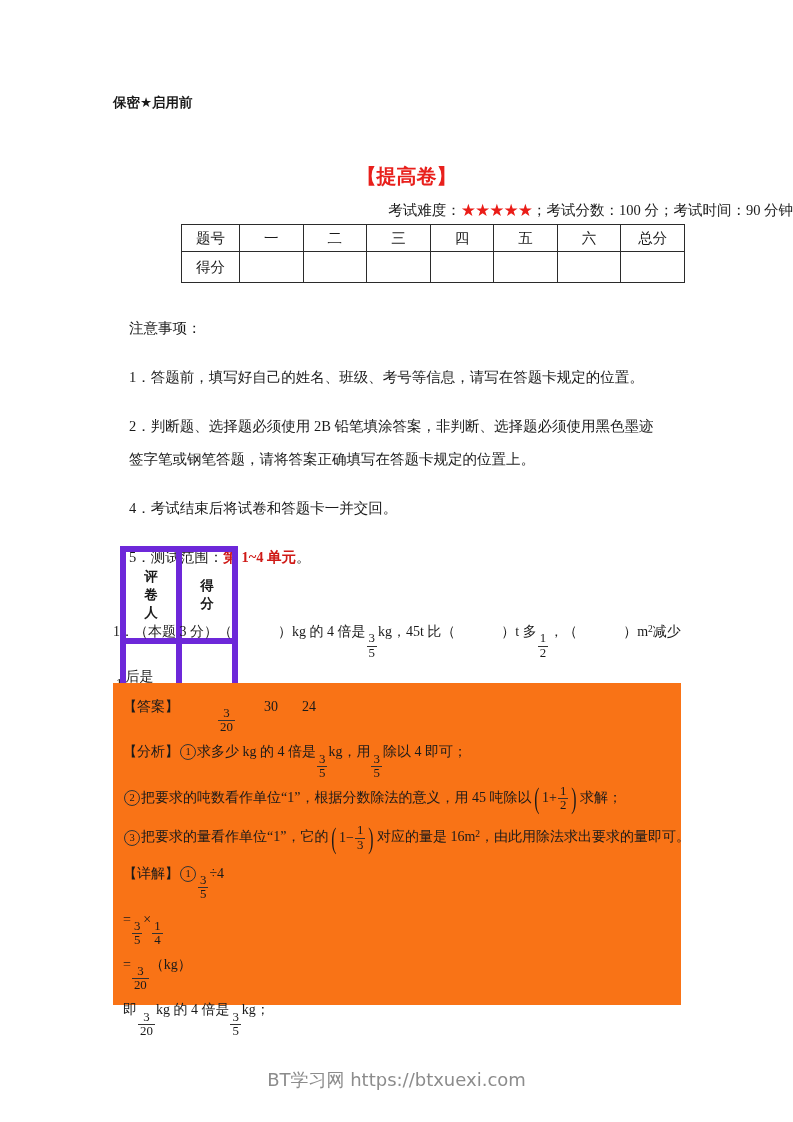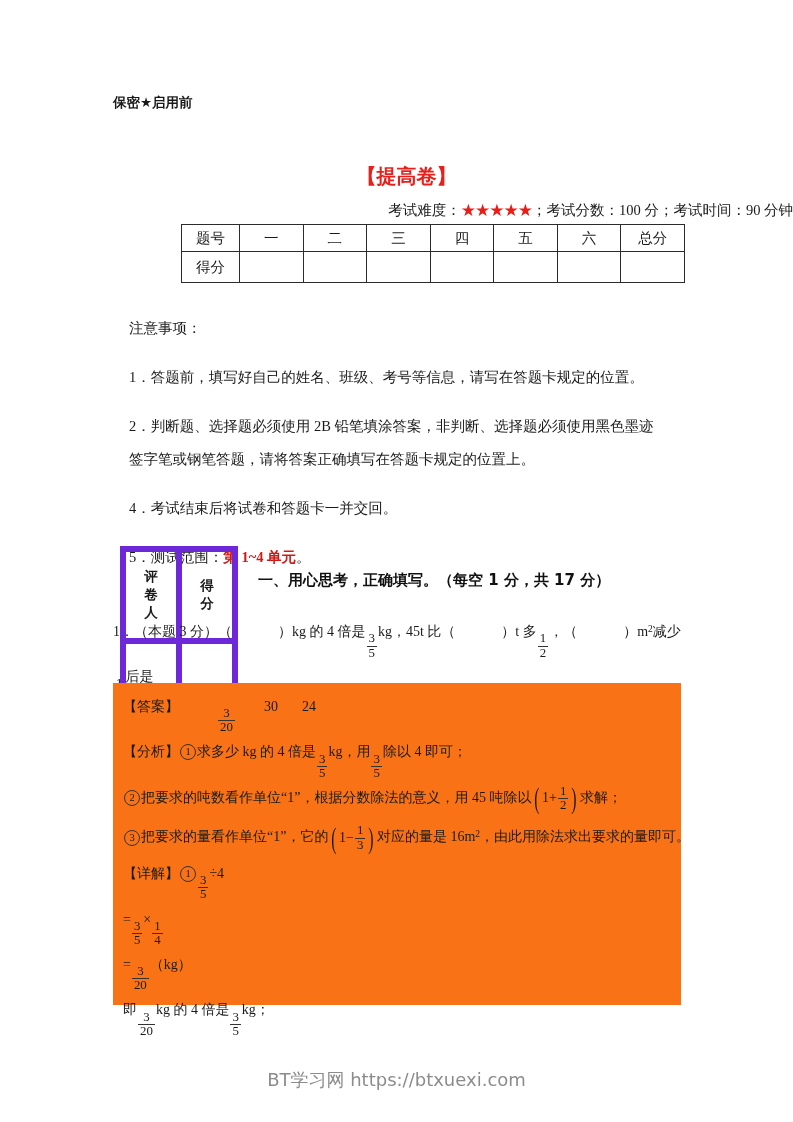"一、用心思考，正确填写。（每空 1 分，共 17 分）" div.section-head { html: <div>一、用心思考，正确填写。（每空 1 分，共 17 分）</div> -> none }
